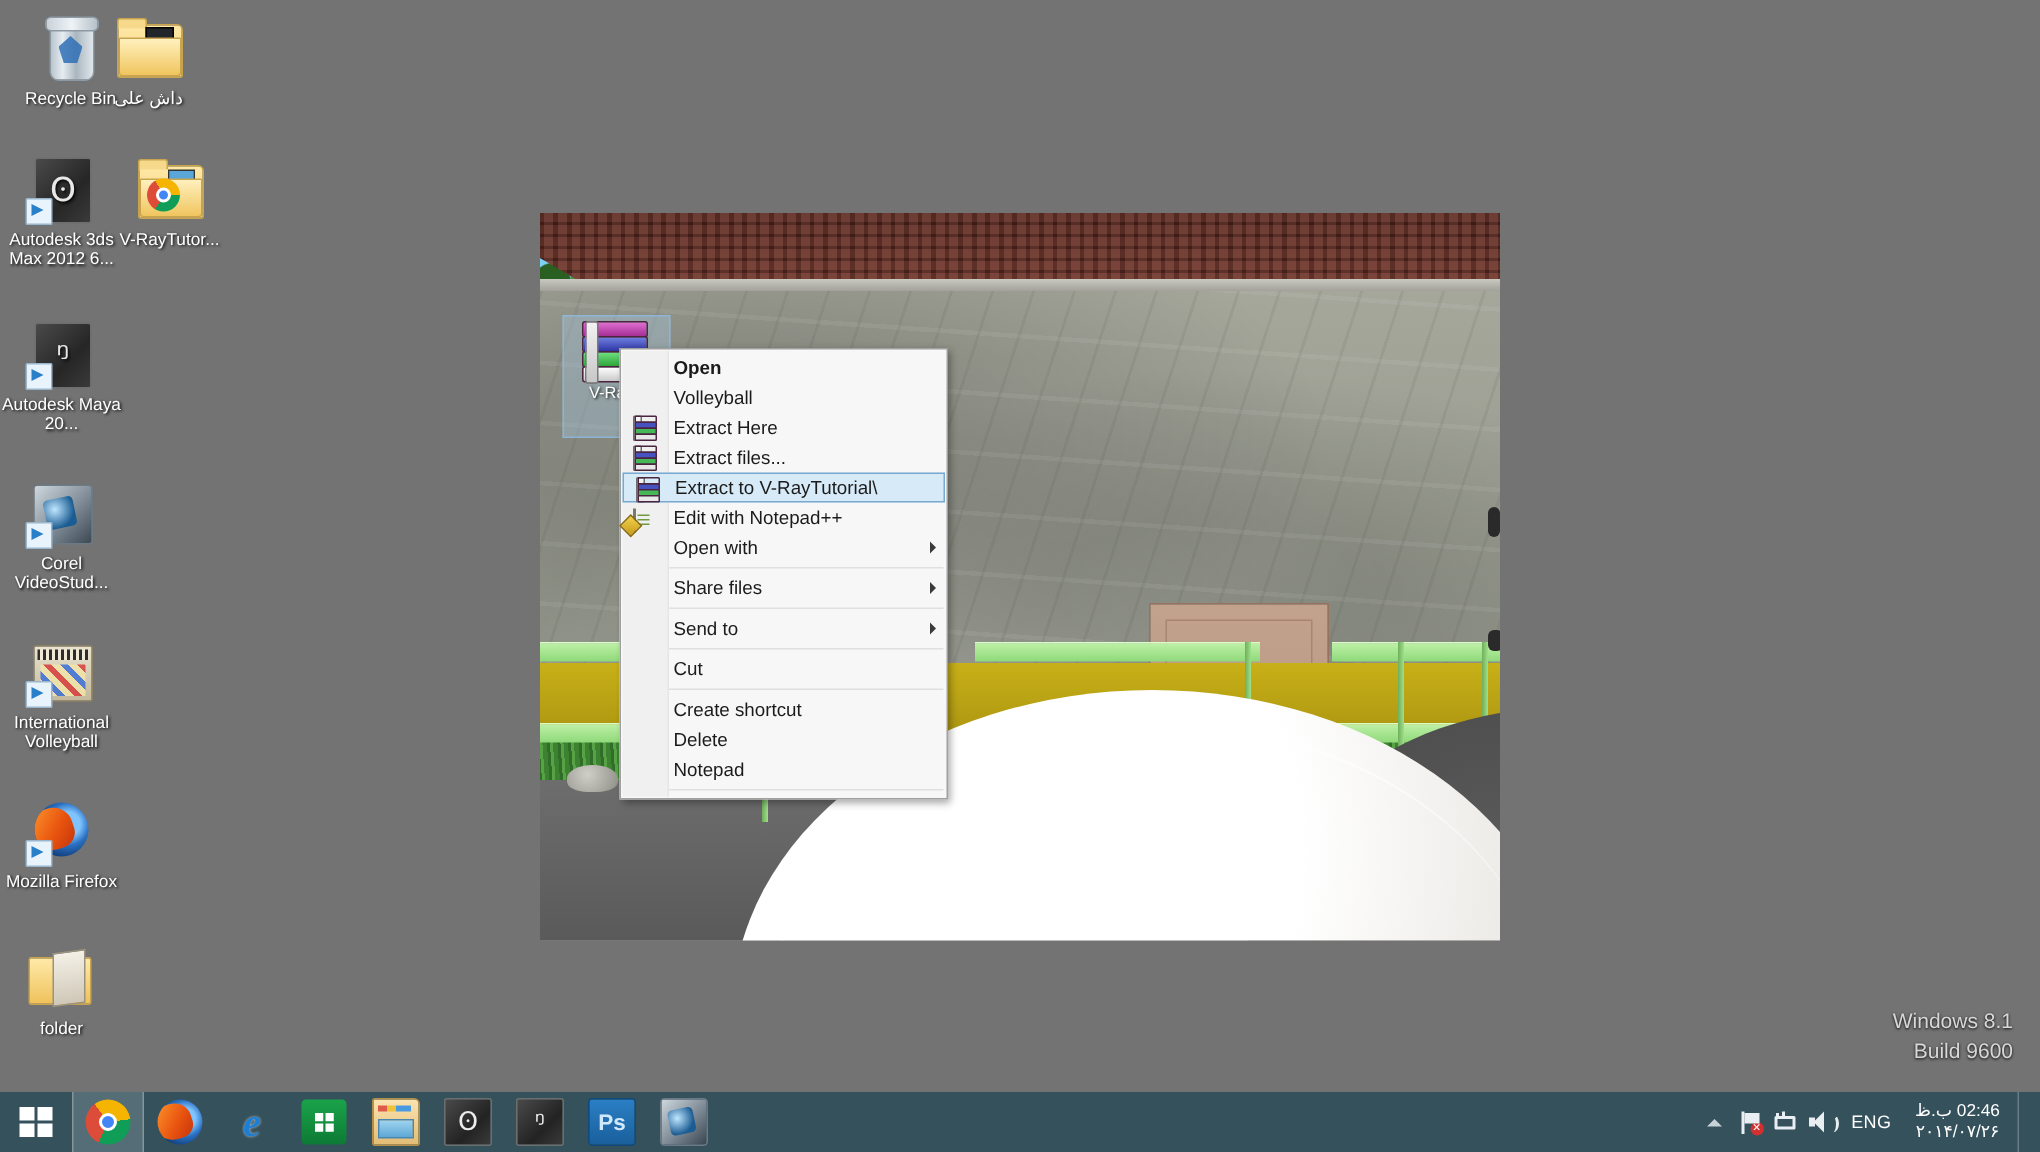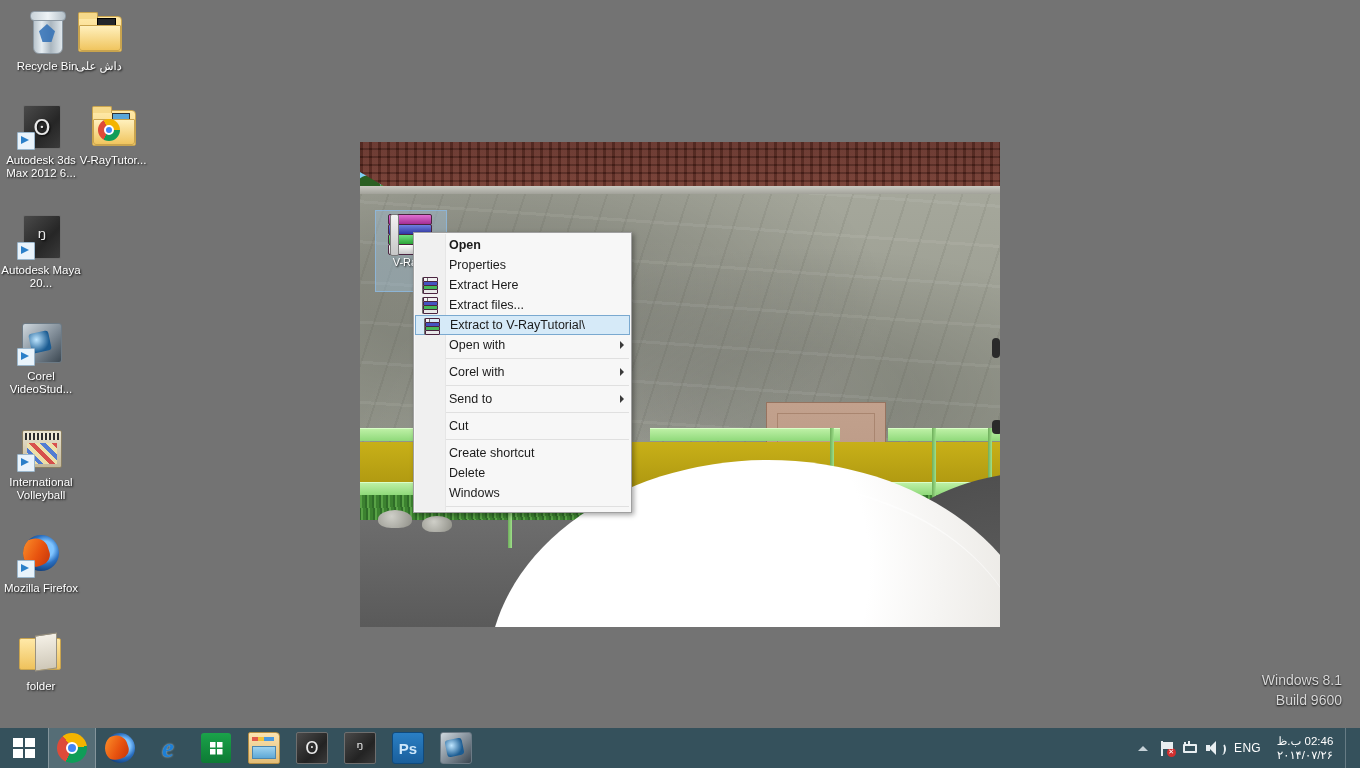"Properties" span { text: Properties -> Volleyball }
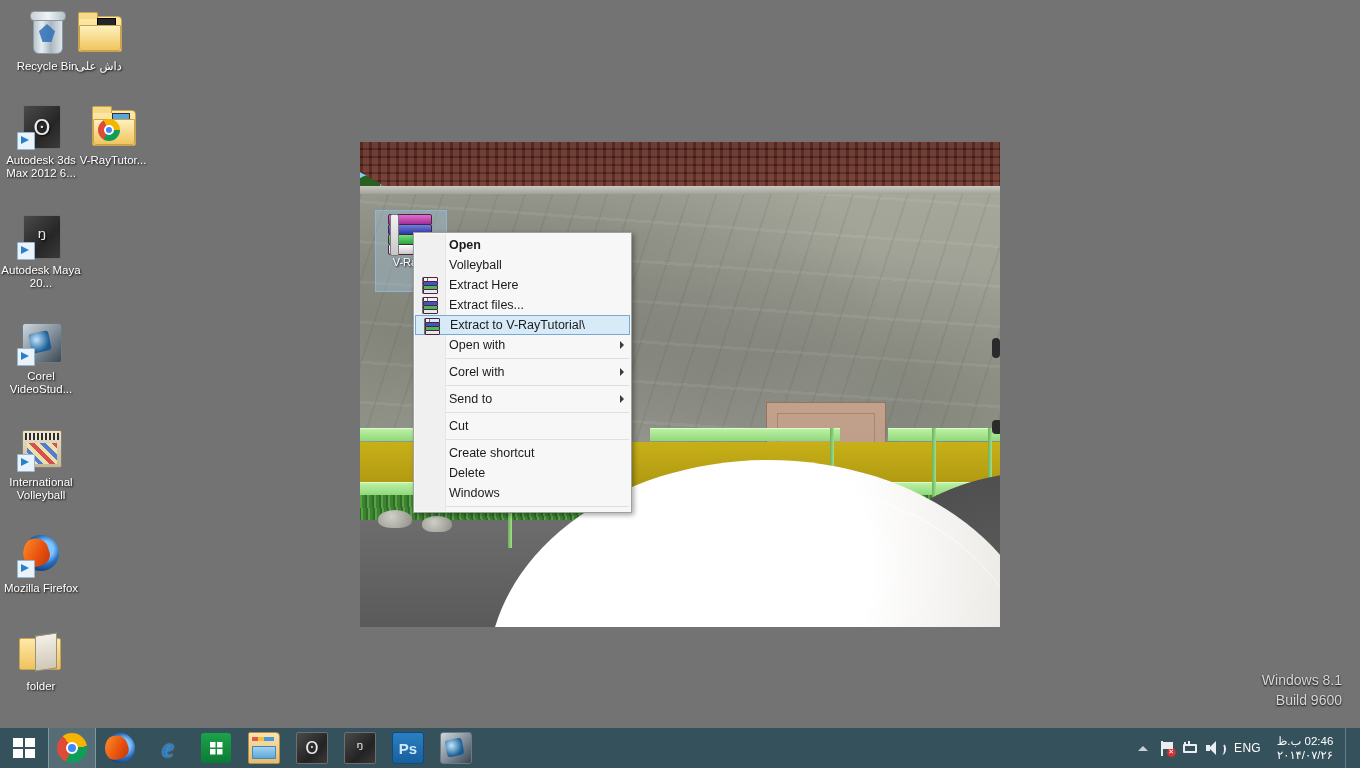"Edit with Notepad++" div.mi { html: none -> <div> <span> <span></span> </span> <span>Edit with Notepad++</span> </div> }
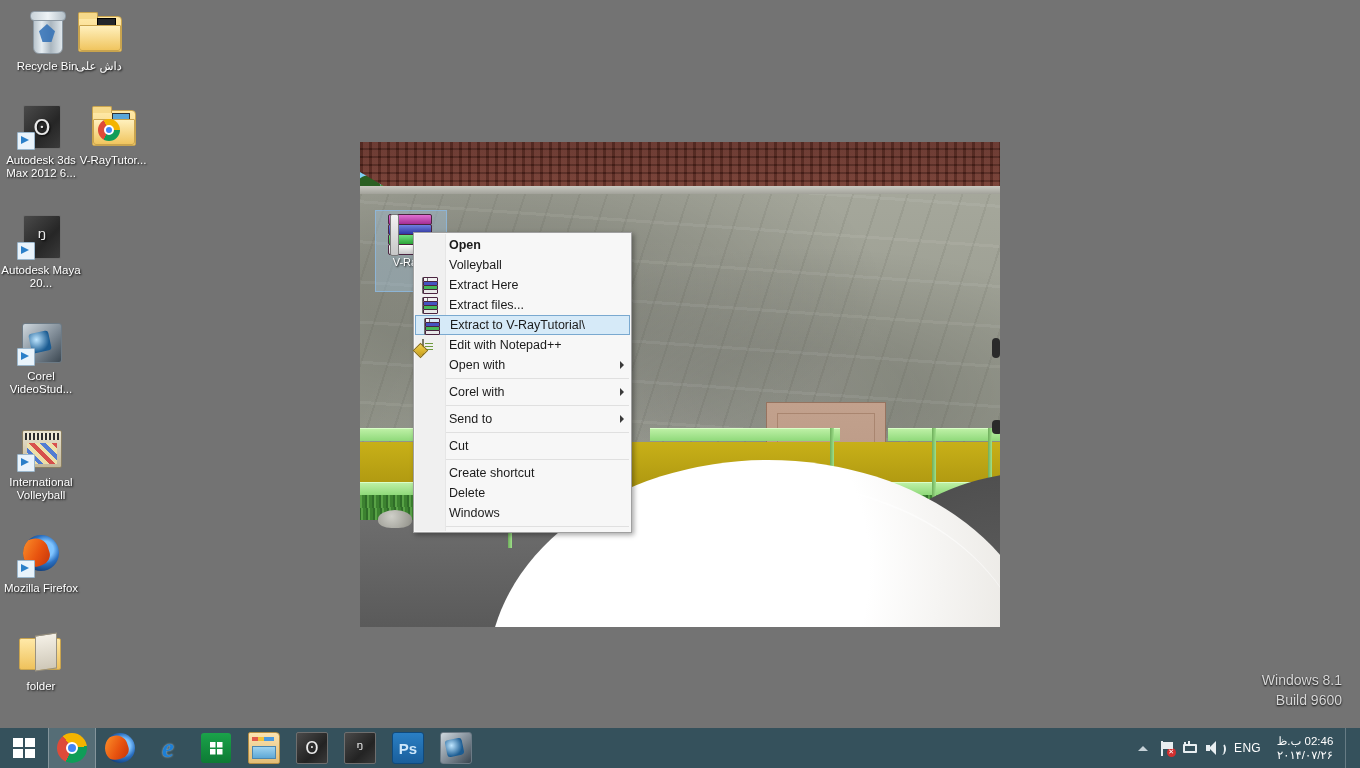"Corel with" span { text: Corel with -> Share files }
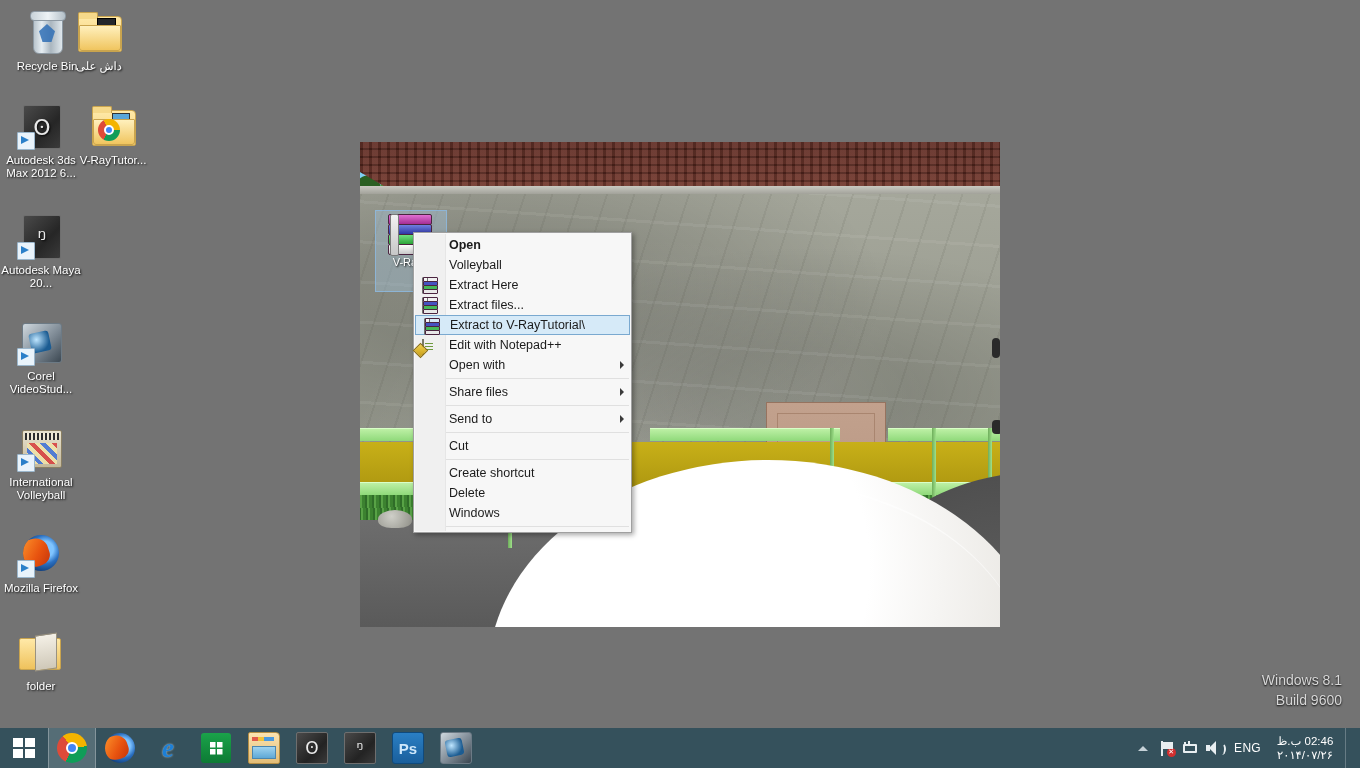"Windows" span { text: Windows -> Notepad }
